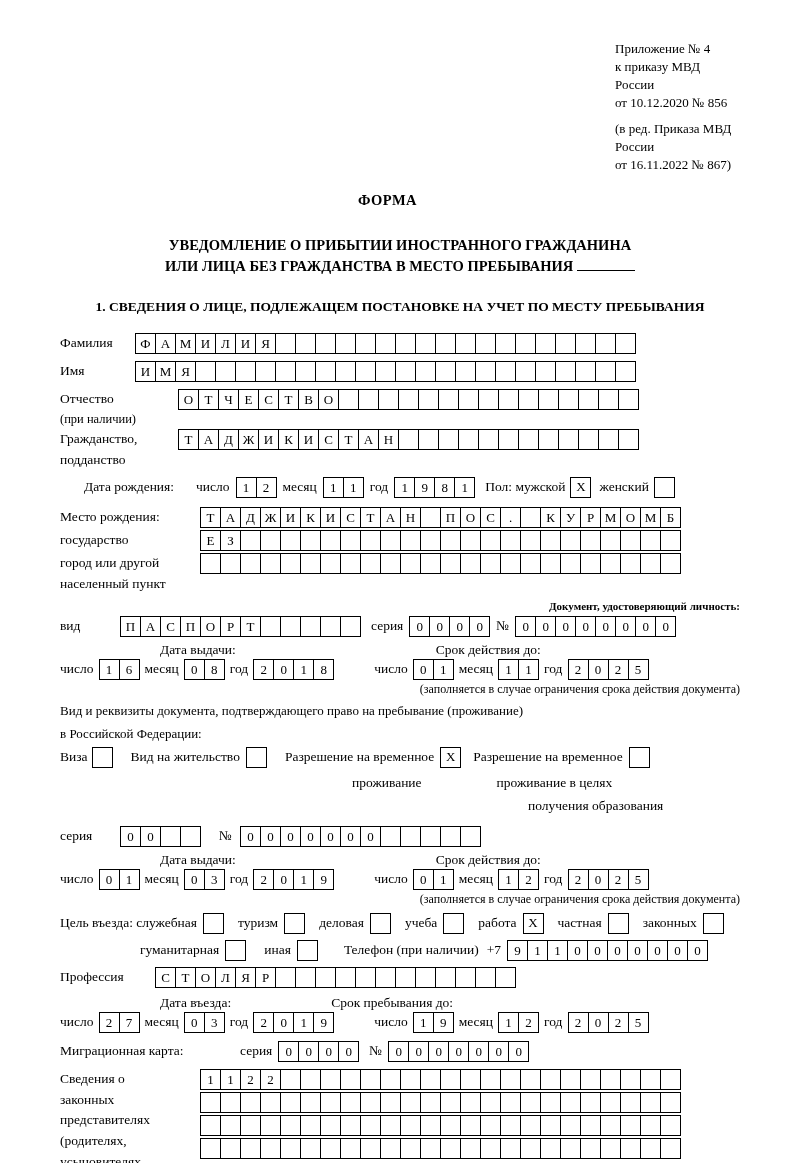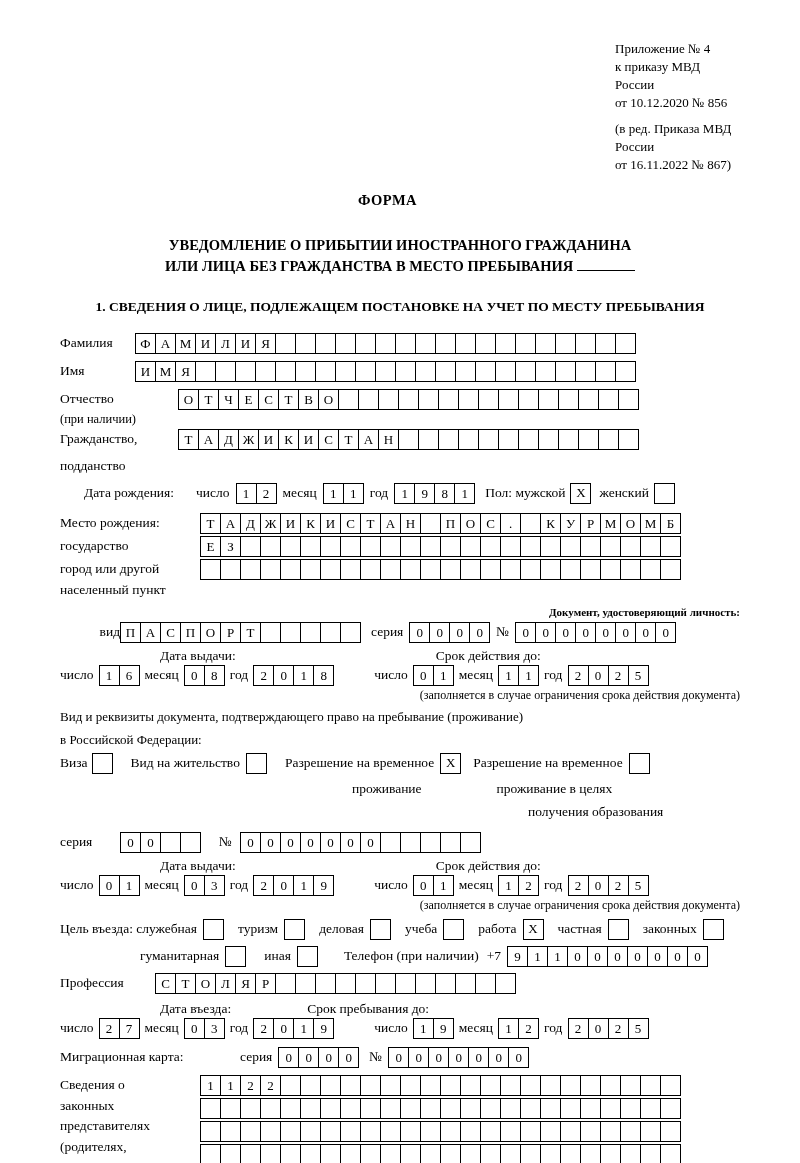"подданство" div.lbl { margin-top: 8px -> 2px }
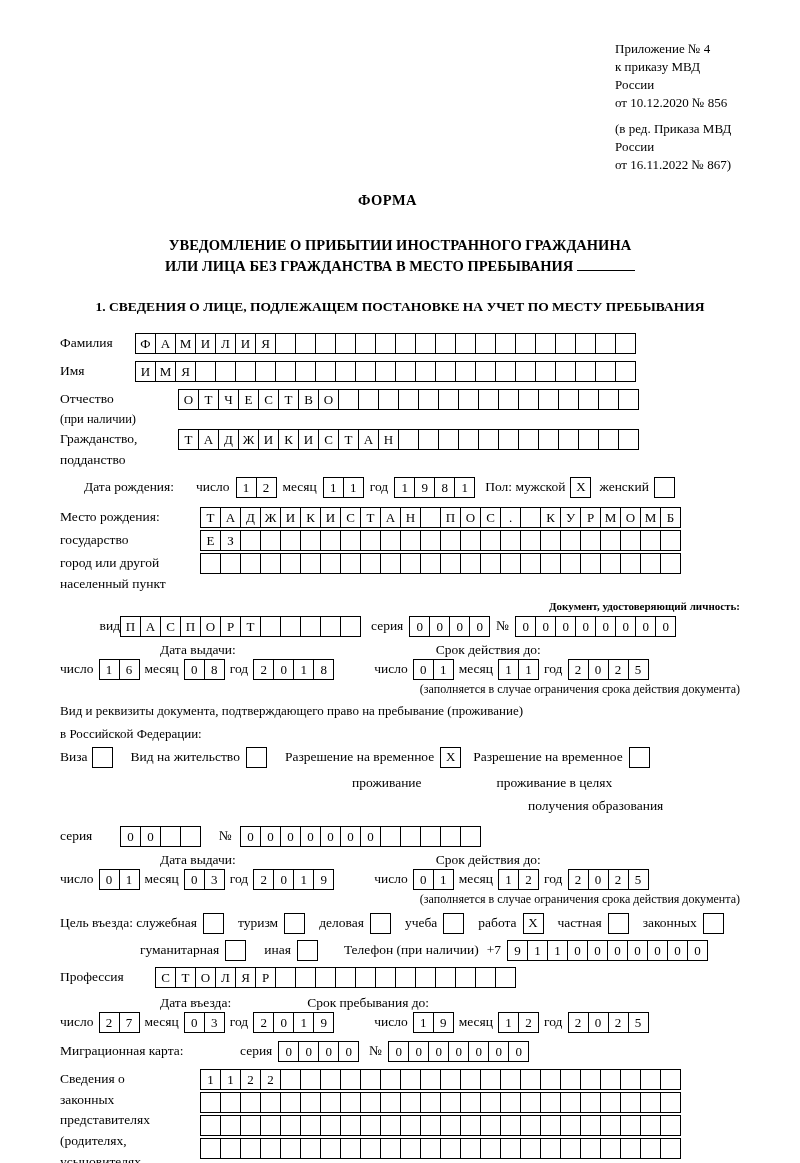"вид" div.lbl { text-align: right -> none }
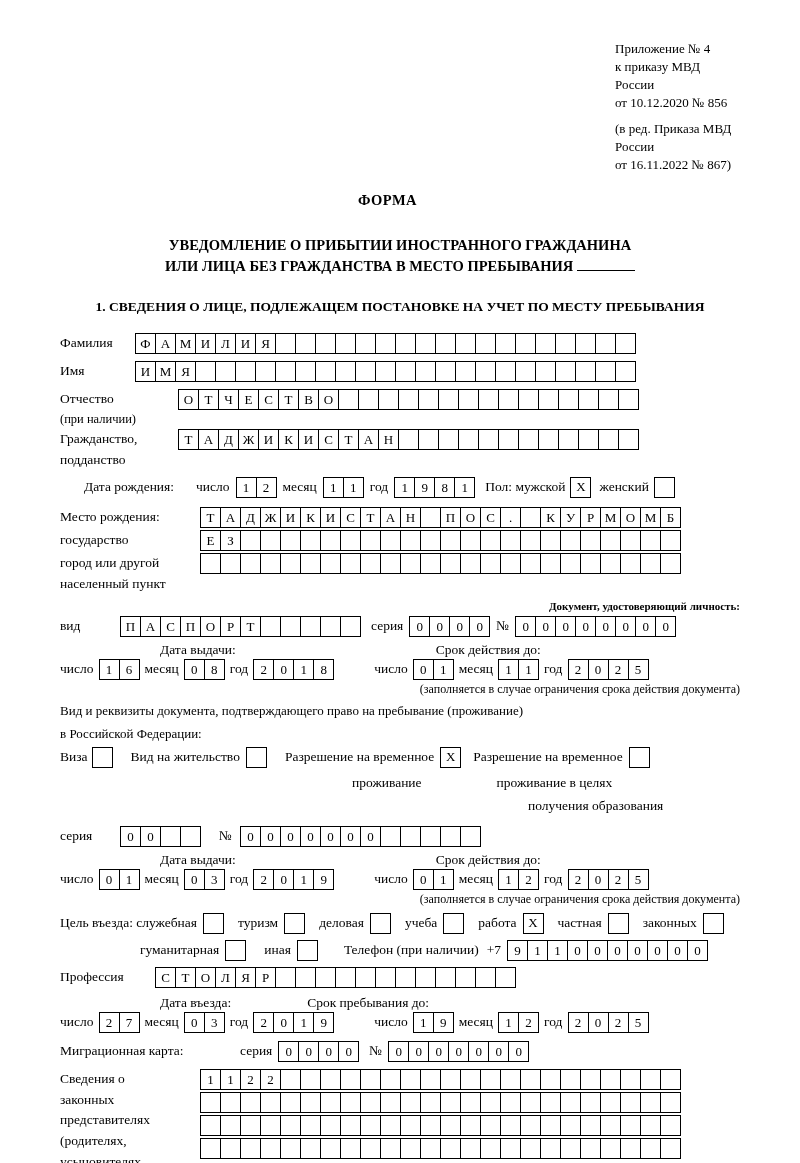"Срок пребывания до:" div.lbl { margin-left: 76px -> 100px }
